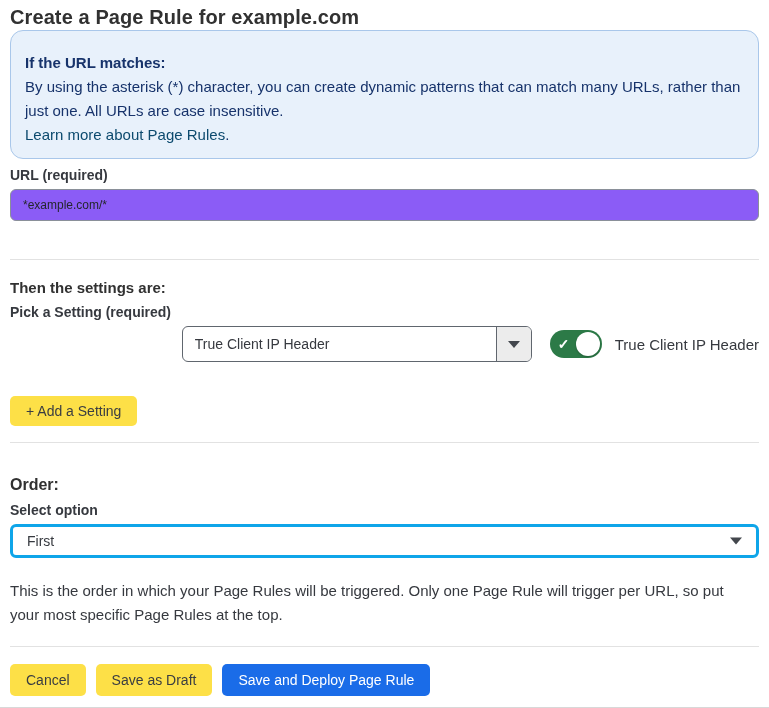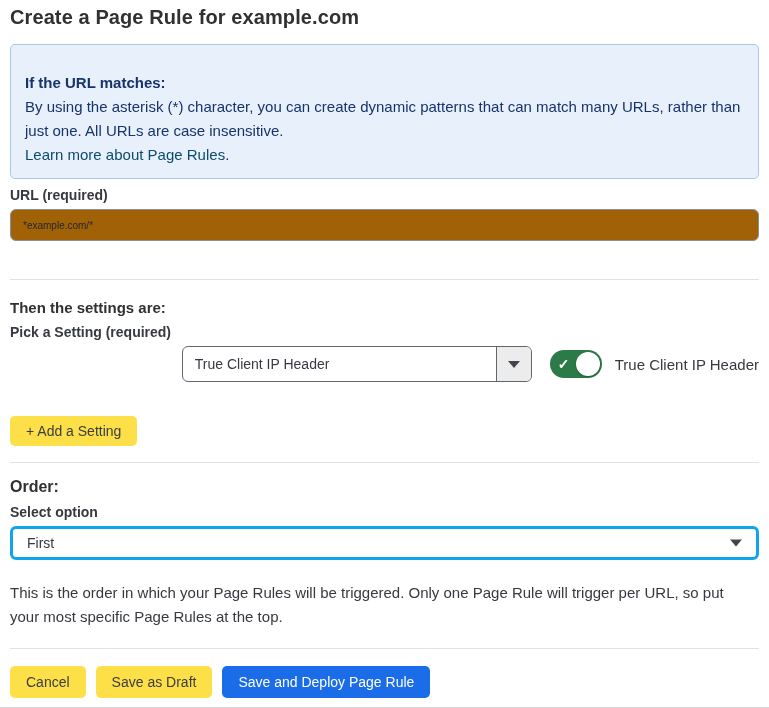"If the URL matches:" .info-box { border-radius: 5px -> 13px; margin-top: 15px -> 1px; padding: 26px 14px 11px 14px -> 20px 14px 11px 14px }
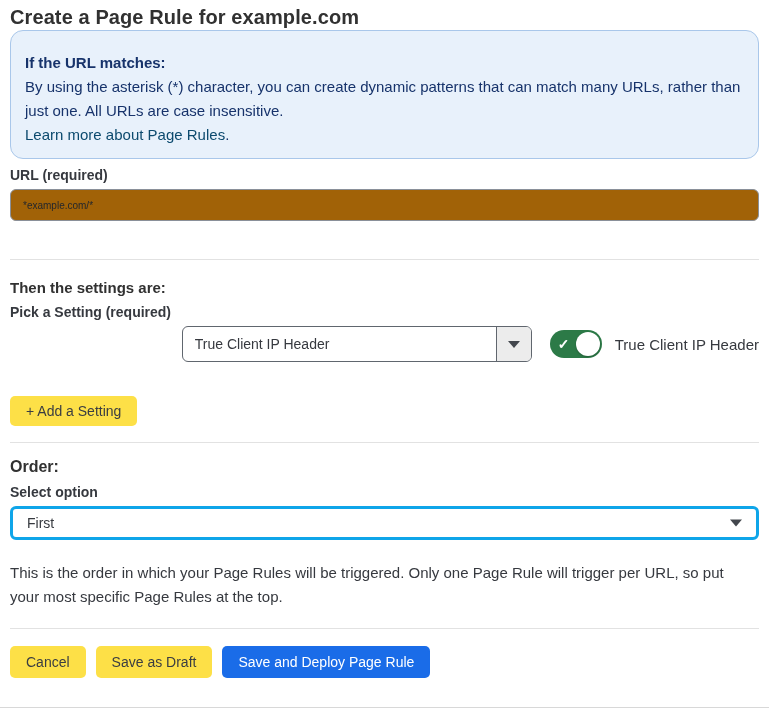"*example.com/*" .url-input { background: #a16207 -> #8b5cf6; font-size: 10px -> 12px }
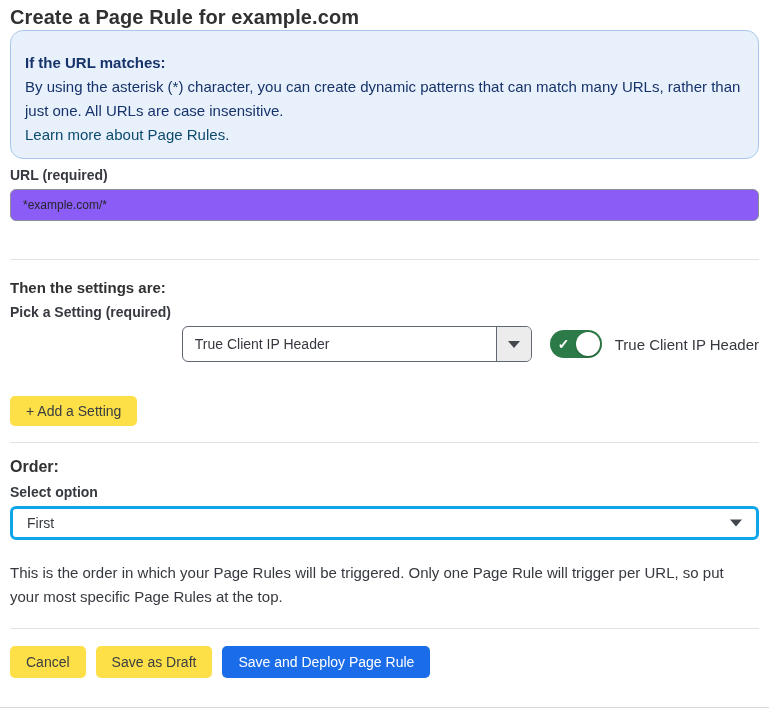"Order:" .section-heading.order { margin-top: 15px -> 33px }
